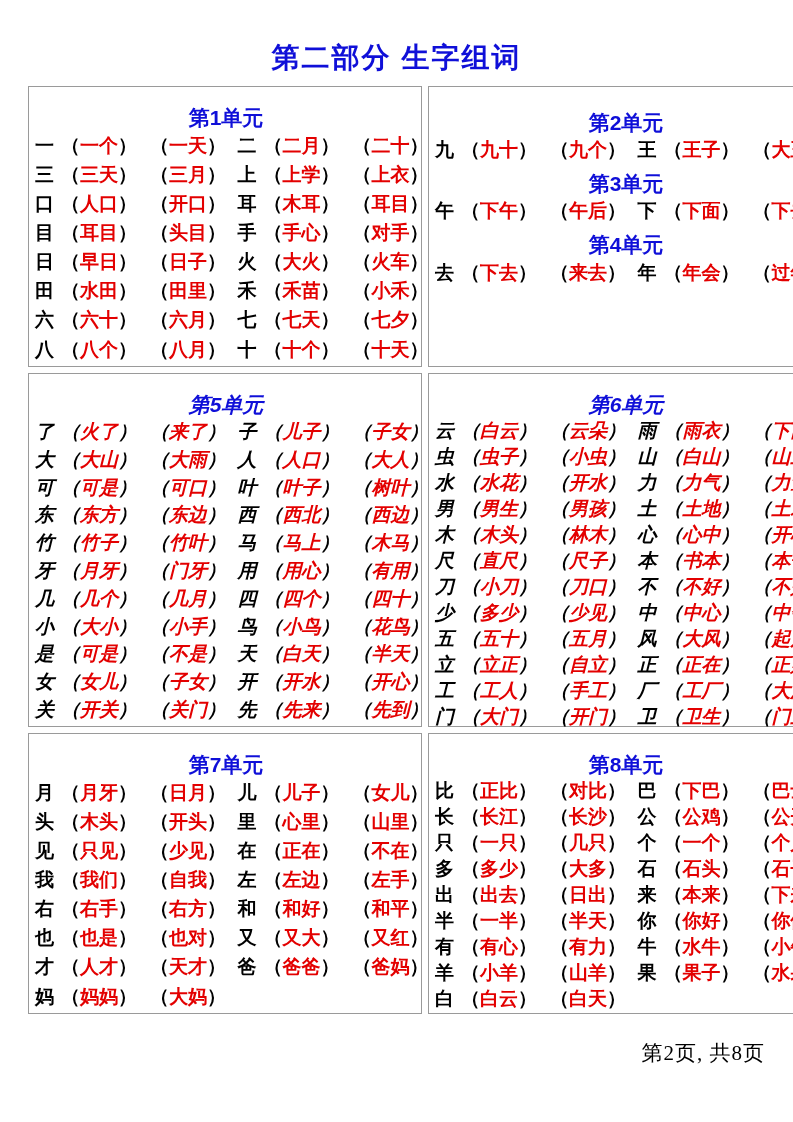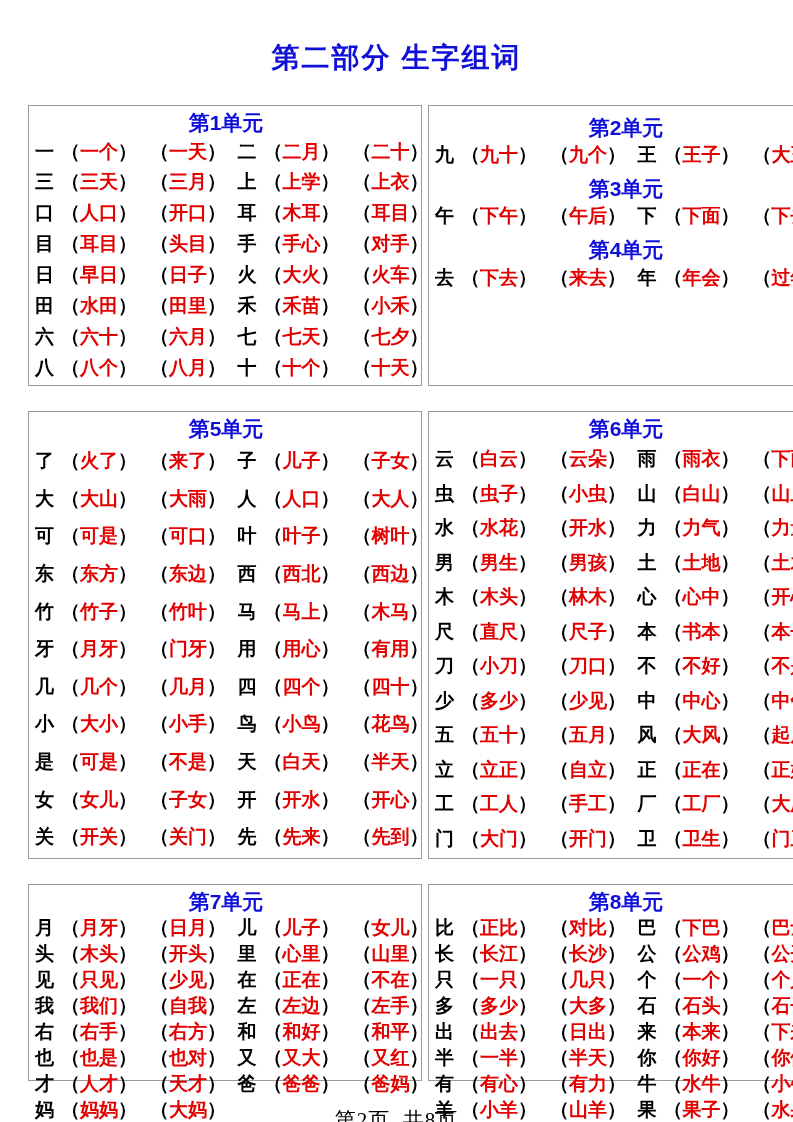"第1单元" .cell { margin-top: 19px -> none; padding: 2px 4px 2px 6px -> 16px 4px 2px 6px }
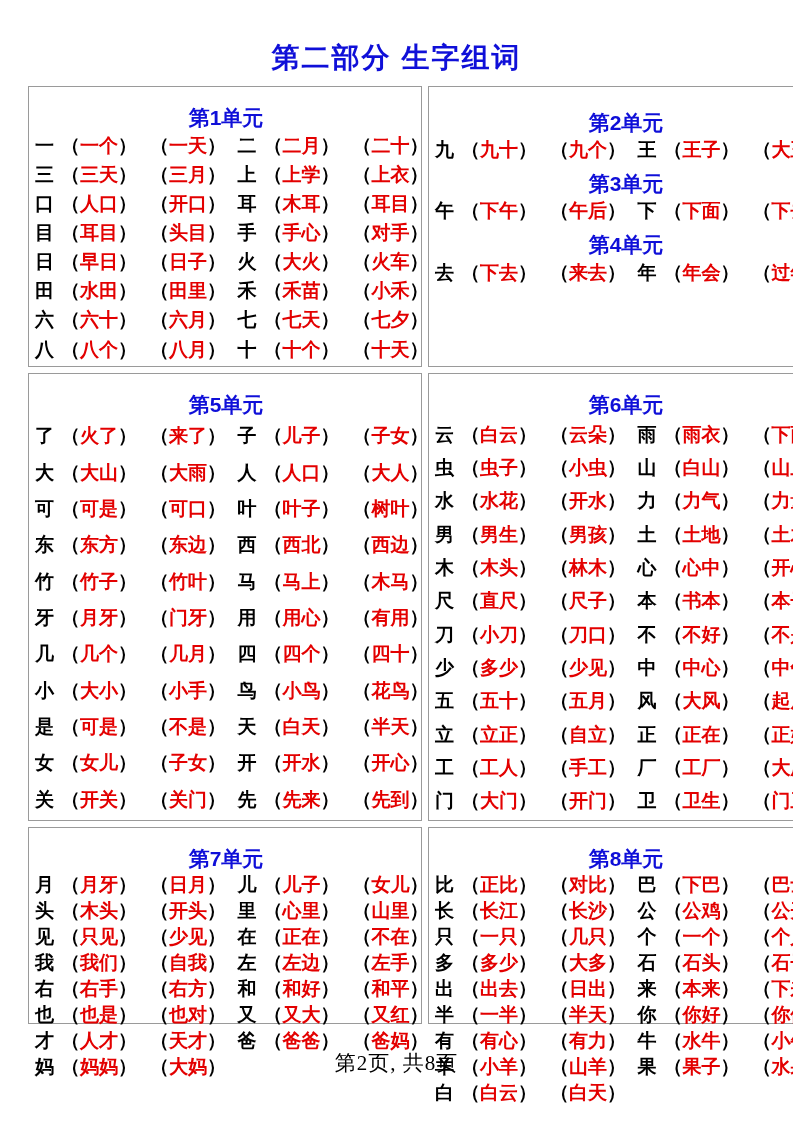"第5单元" .cell.r1 { font-style: none -> italic; height: 448px -> 354px }
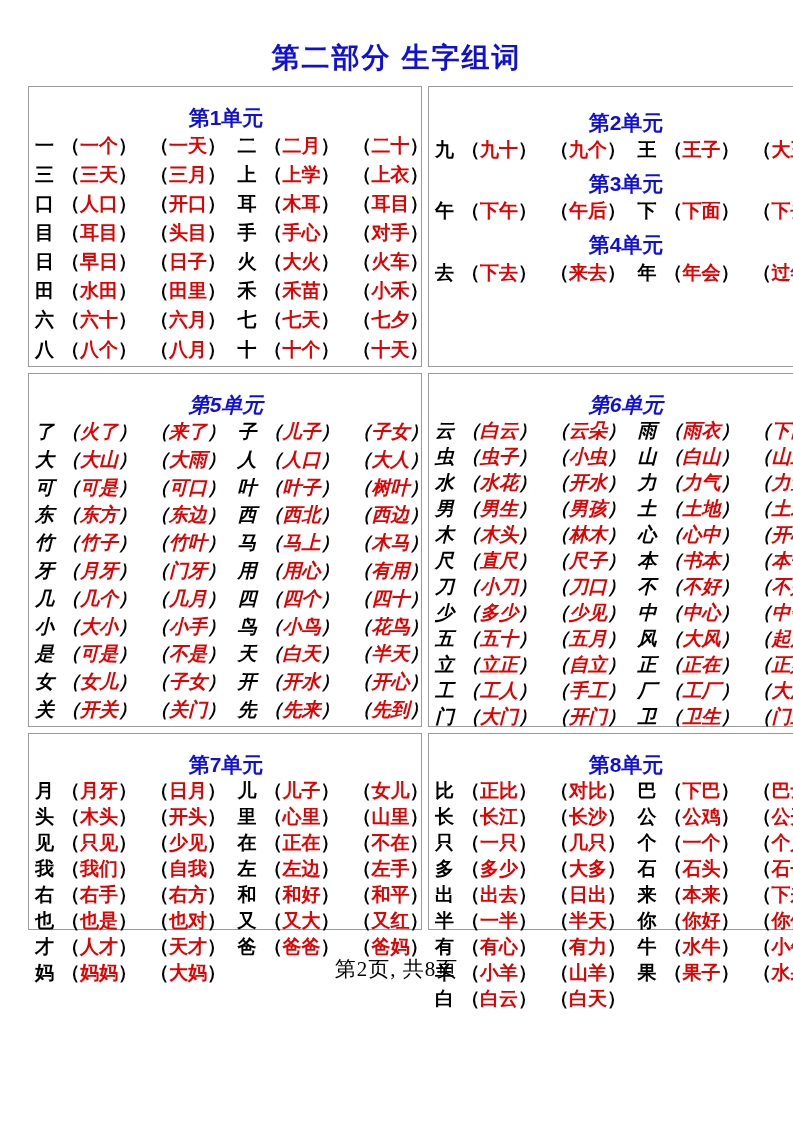"第7单元" .cell.r2 { height: 197px -> 281px }
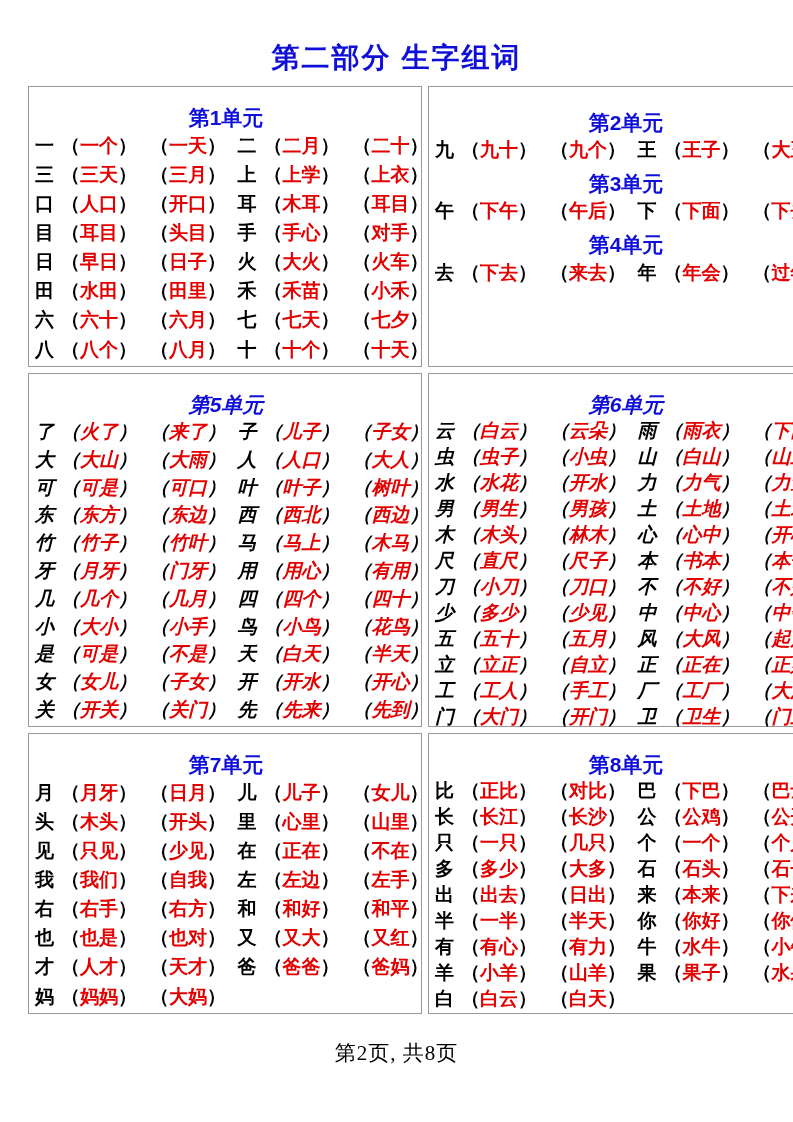"第2页, 共8页" .footer { text-align: center -> right }
